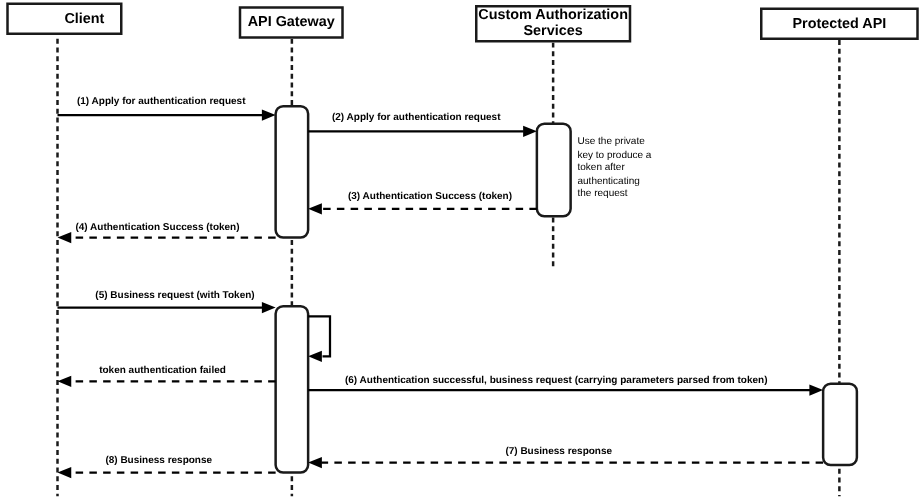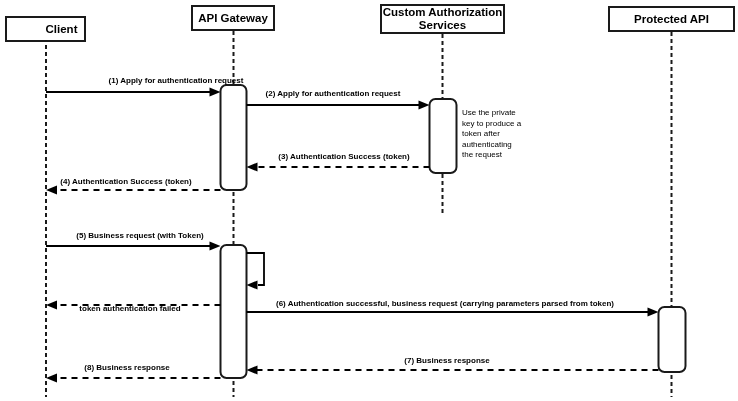"Client" div.actor-box { top: 16px -> 2px; width: 81px -> 93px }
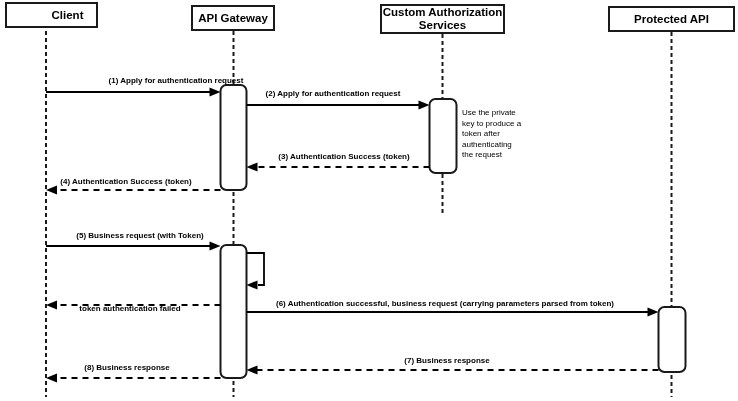"(1) Apply for authentication request" div.msg-label { margin-left: 47px -> none }
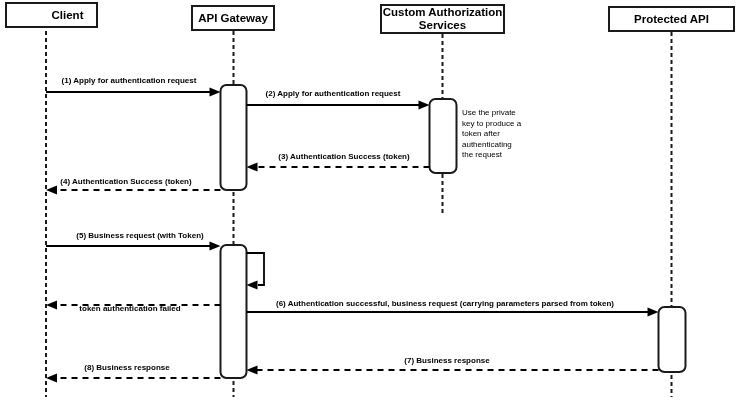"token authentication failed" div.msg-label { margin-top: 13px -> none }
